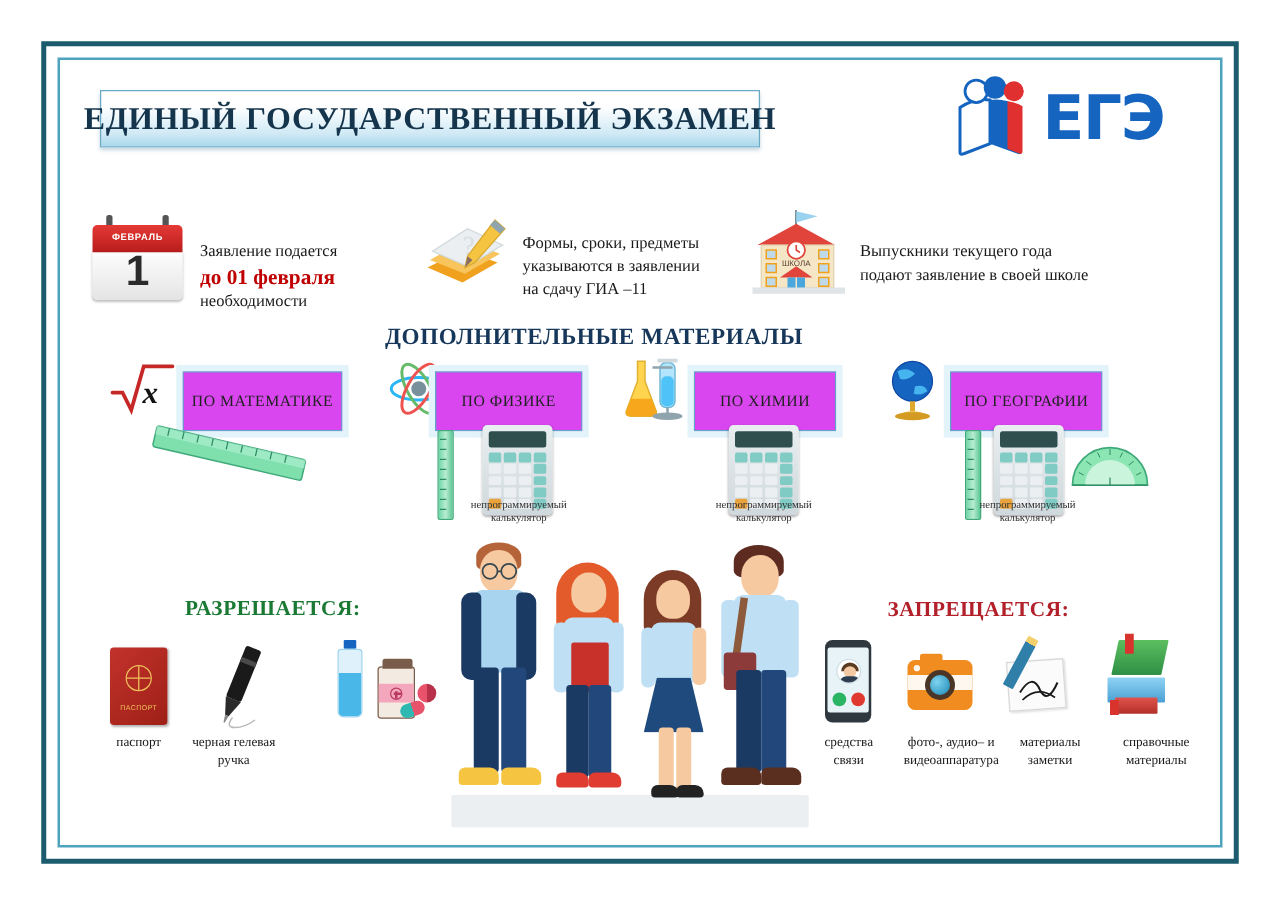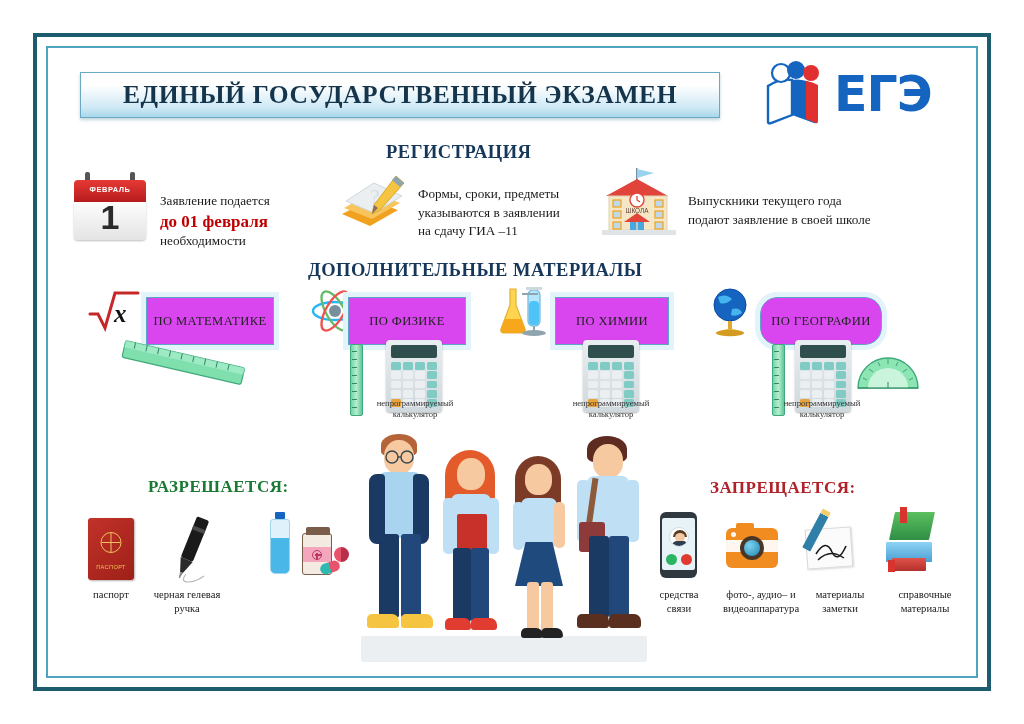"ЕДИНЫЙ ГОСУДАРСТВЕННЫЙ ЭКЗАМЕН" .title-box { width: 640px -> 528px }
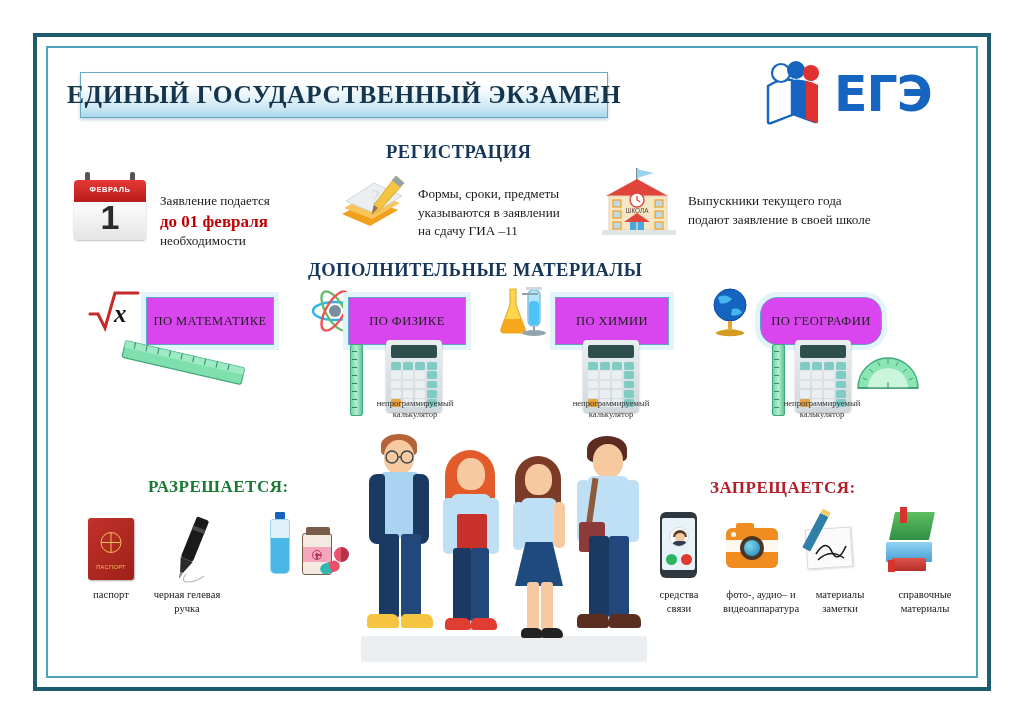"РЕГИСТРАЦИЯ" div.sec-head { html: <div>РЕГИСТРАЦИЯ</div> -> none }
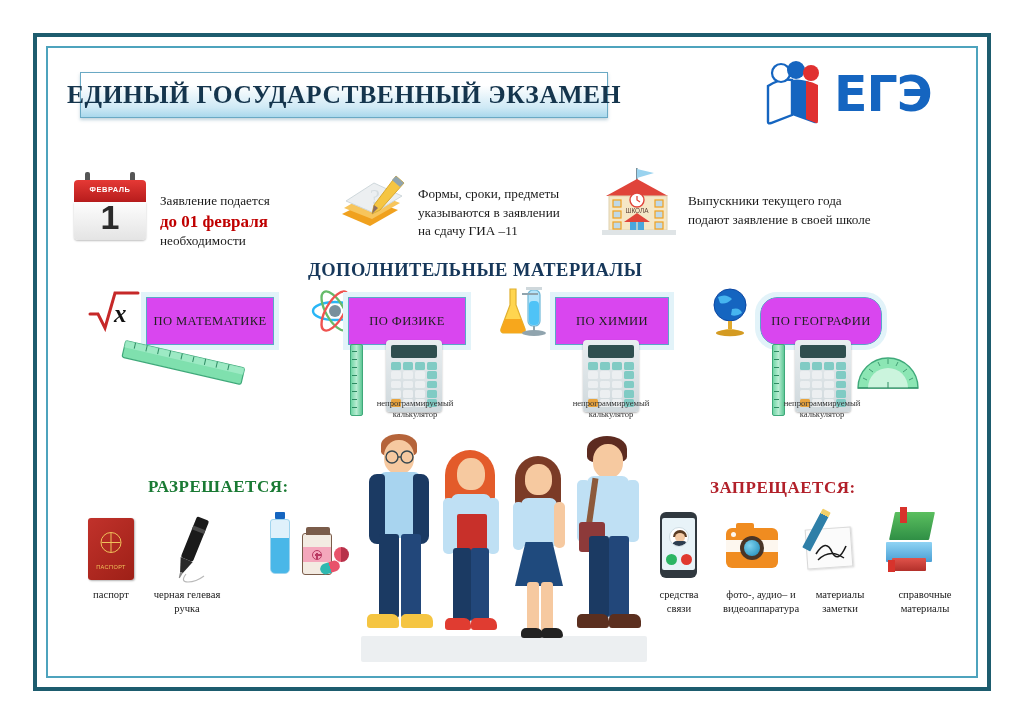"ПО ГЕОГРАФИИ" div.subj-box { border-radius: 17px -> none }
